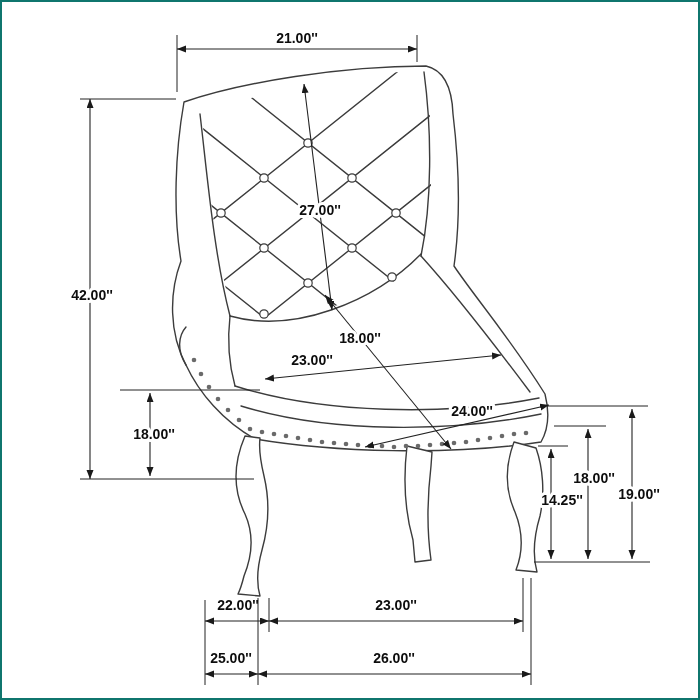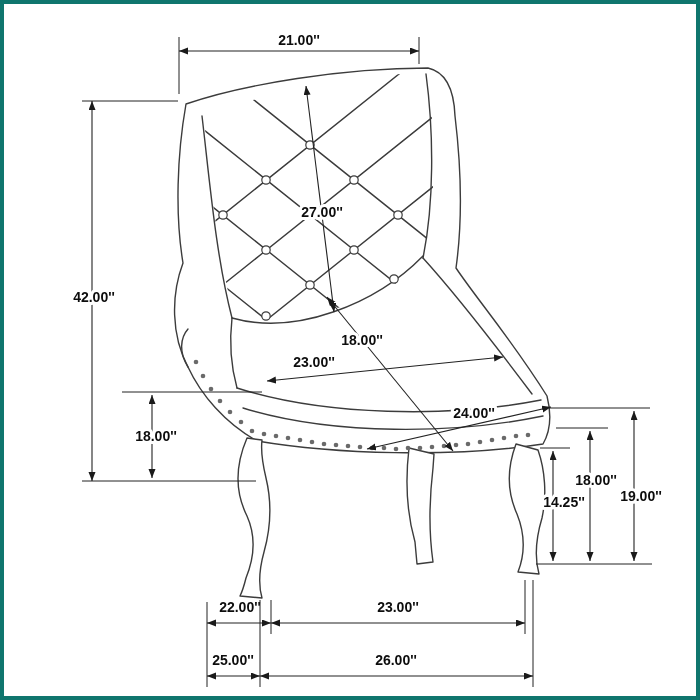"21.00''" .frame { border: 4px solid #0f766e -> 2px solid #0f766e }
